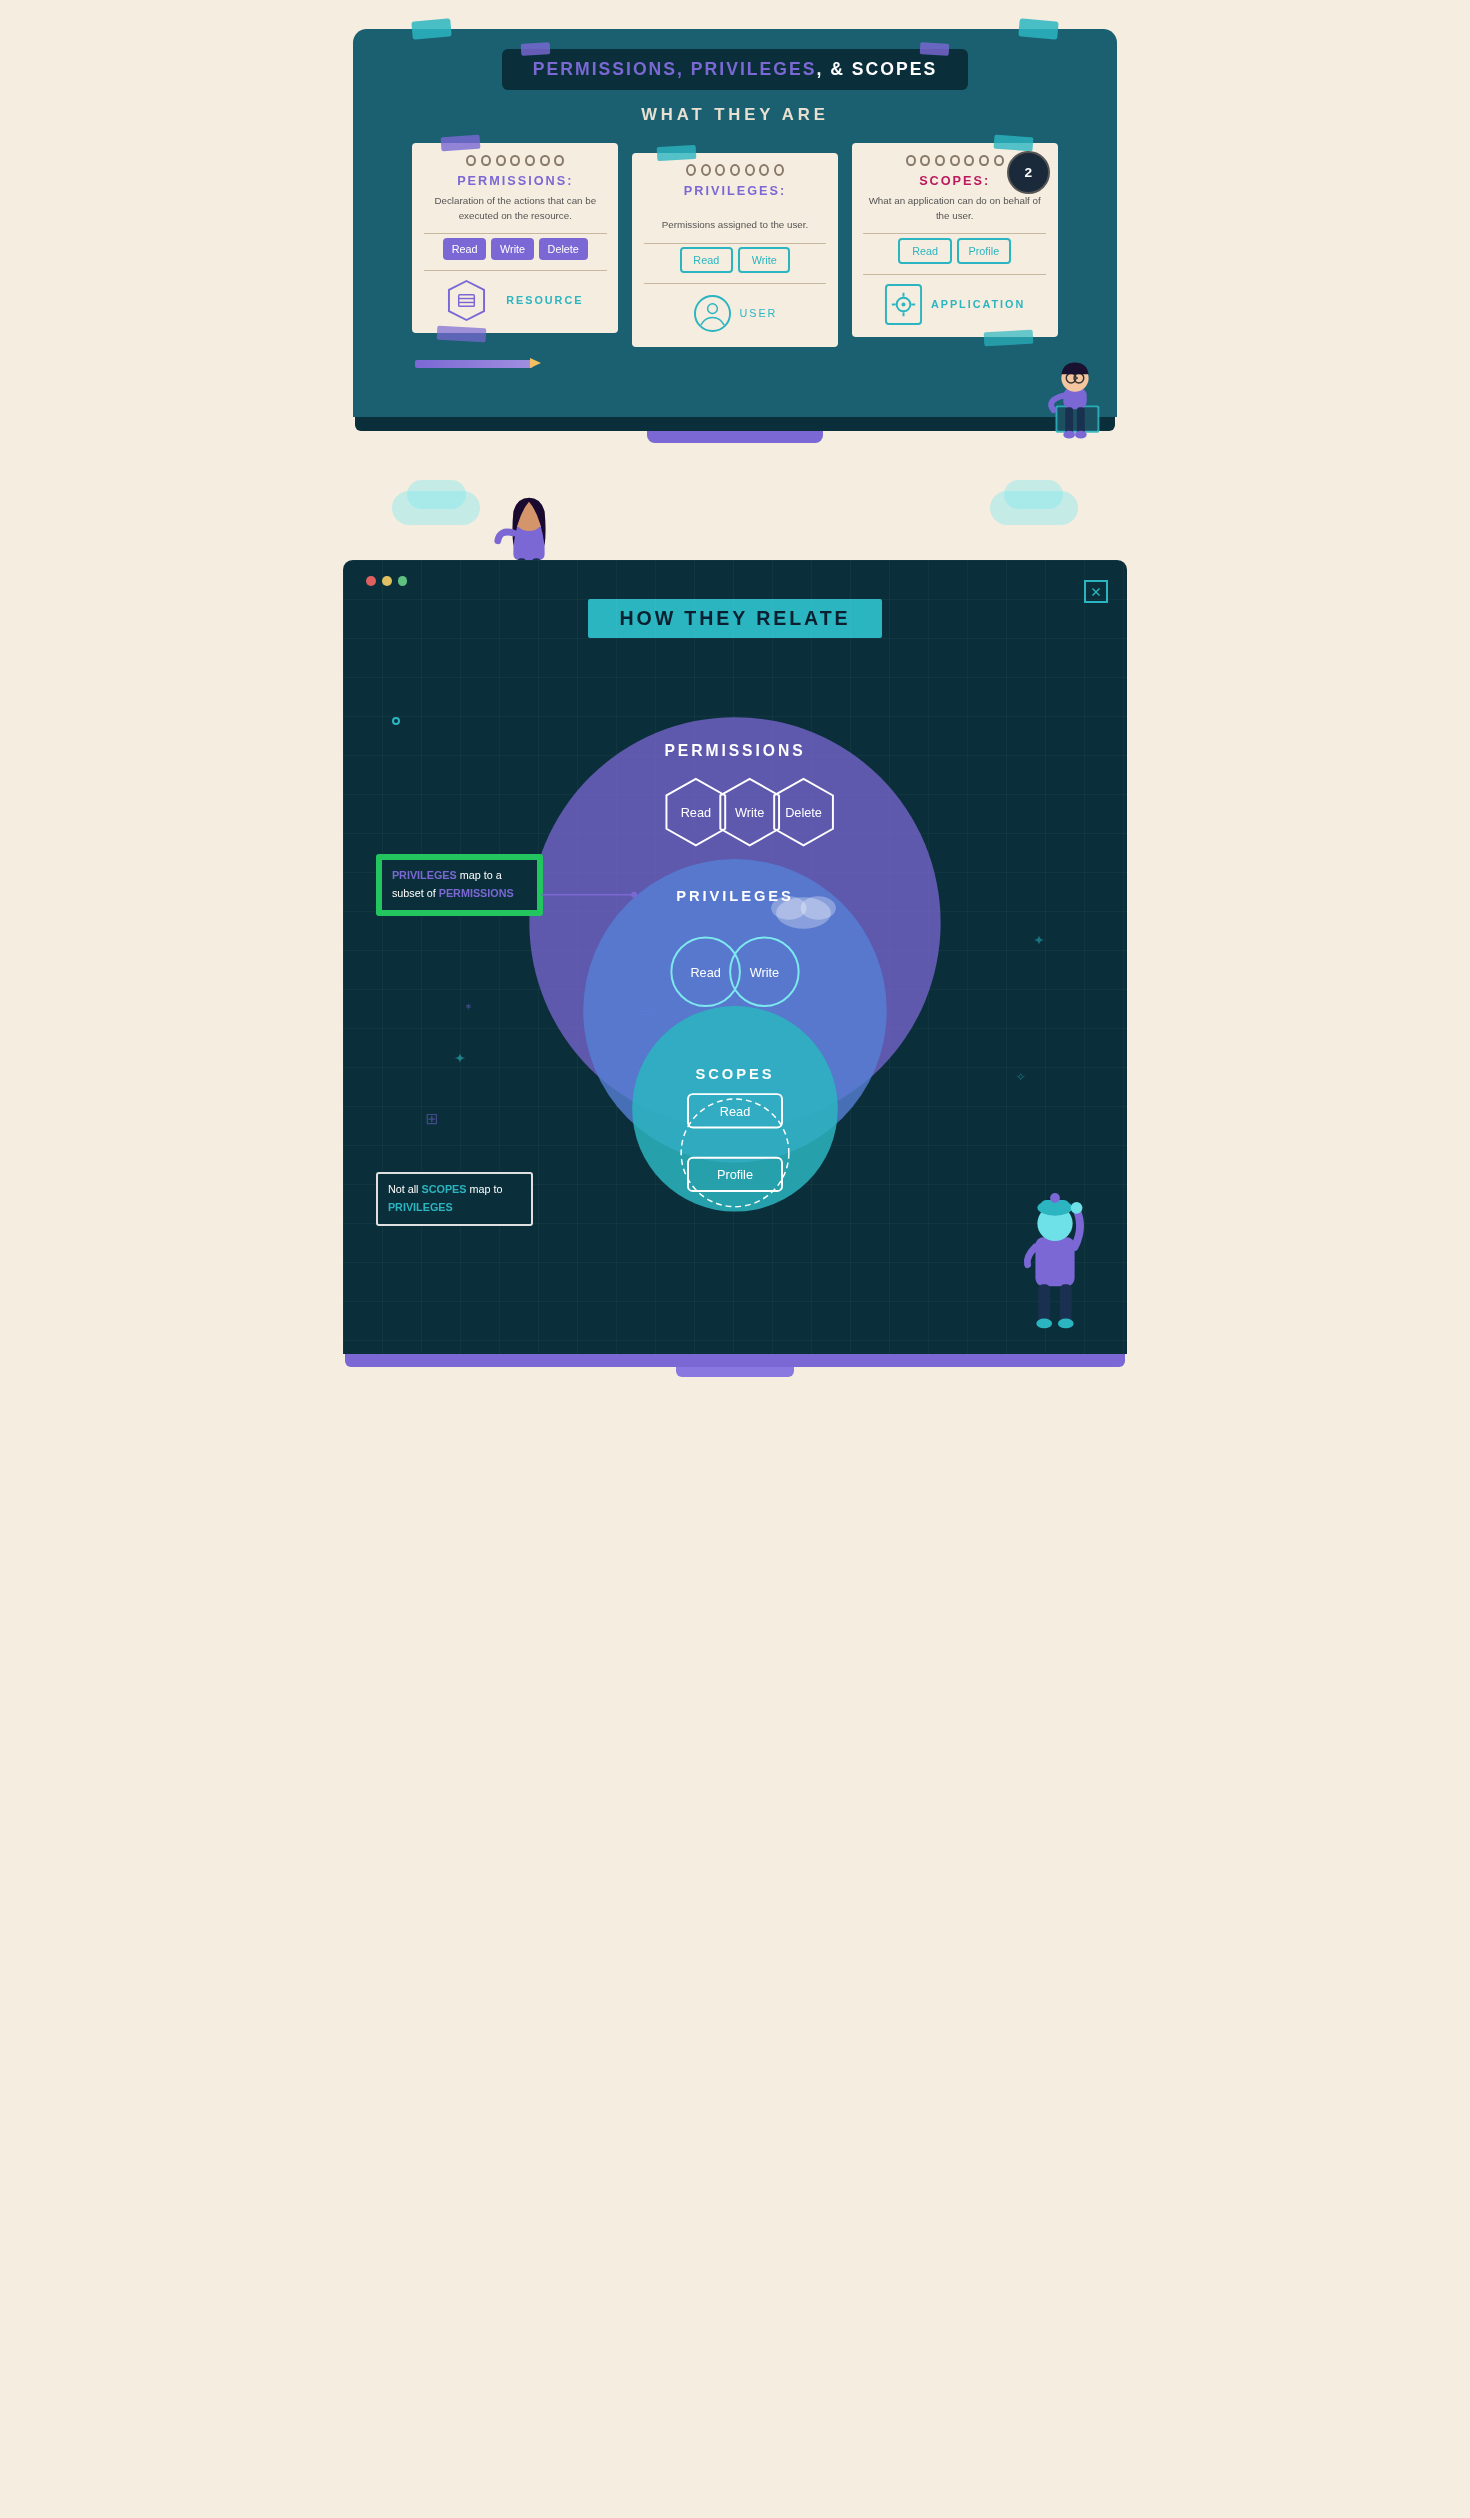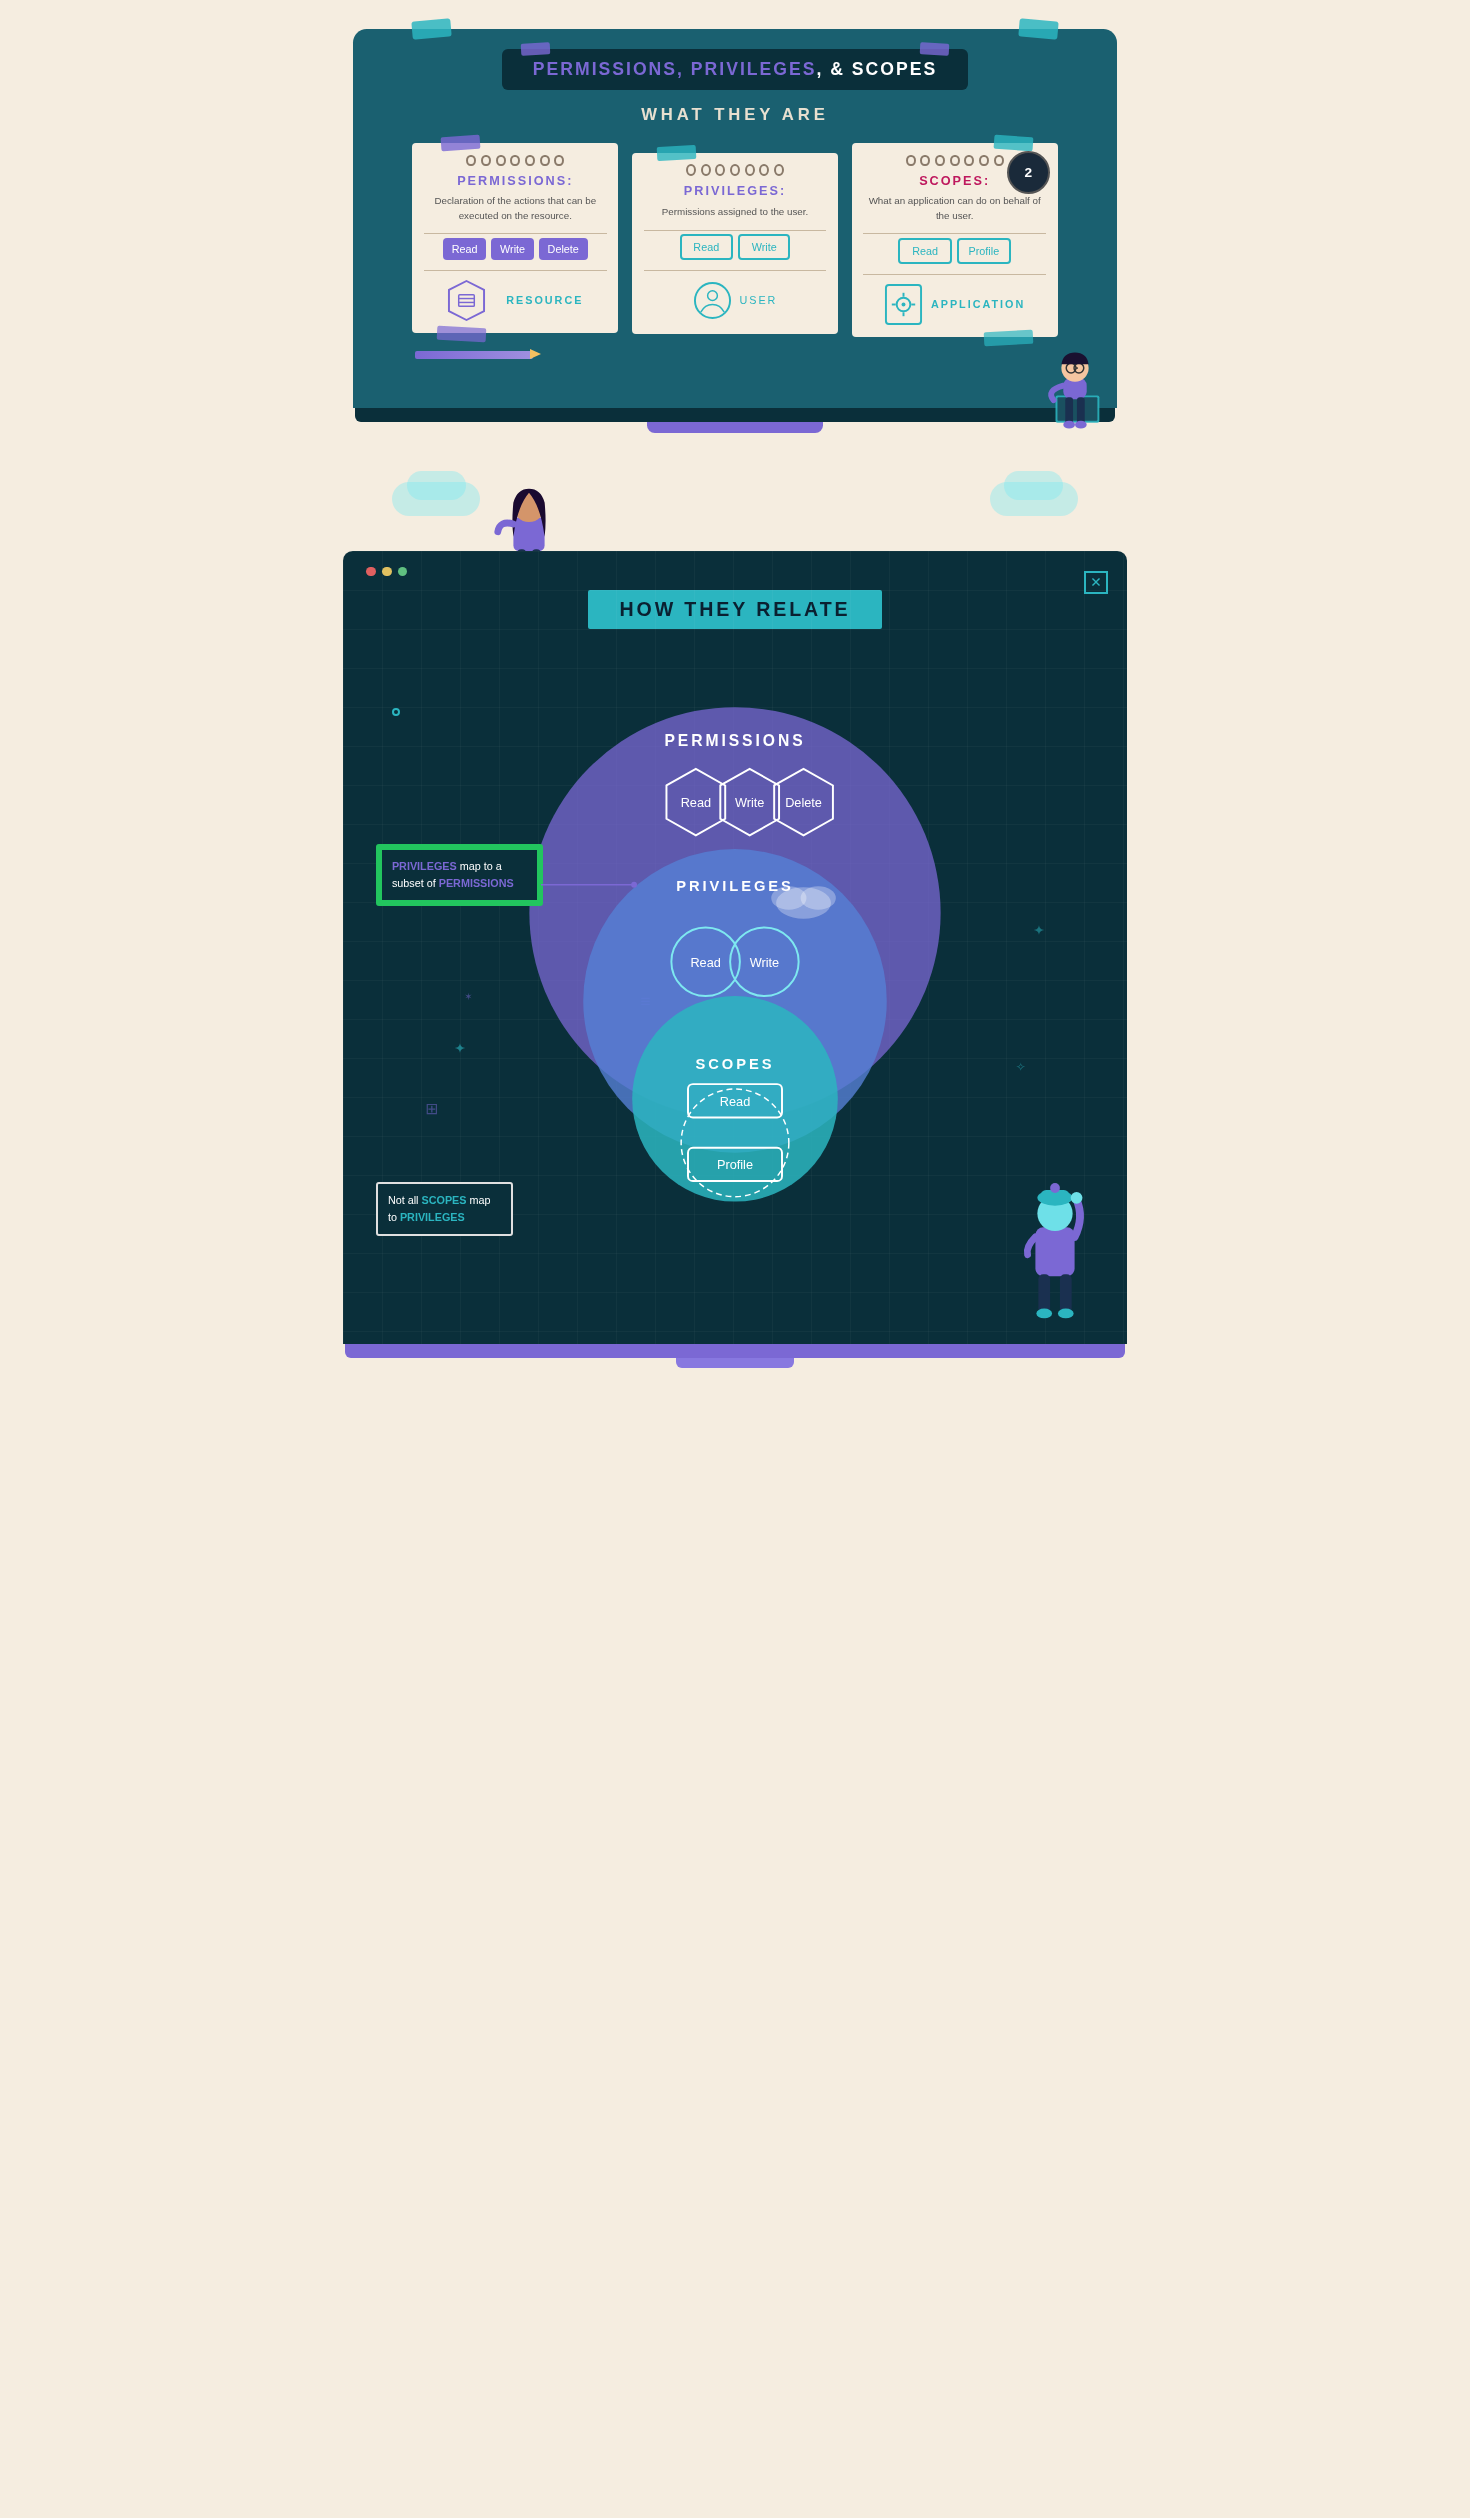"PRIVILEGES:" div { margin-bottom: 7px -> 20px }
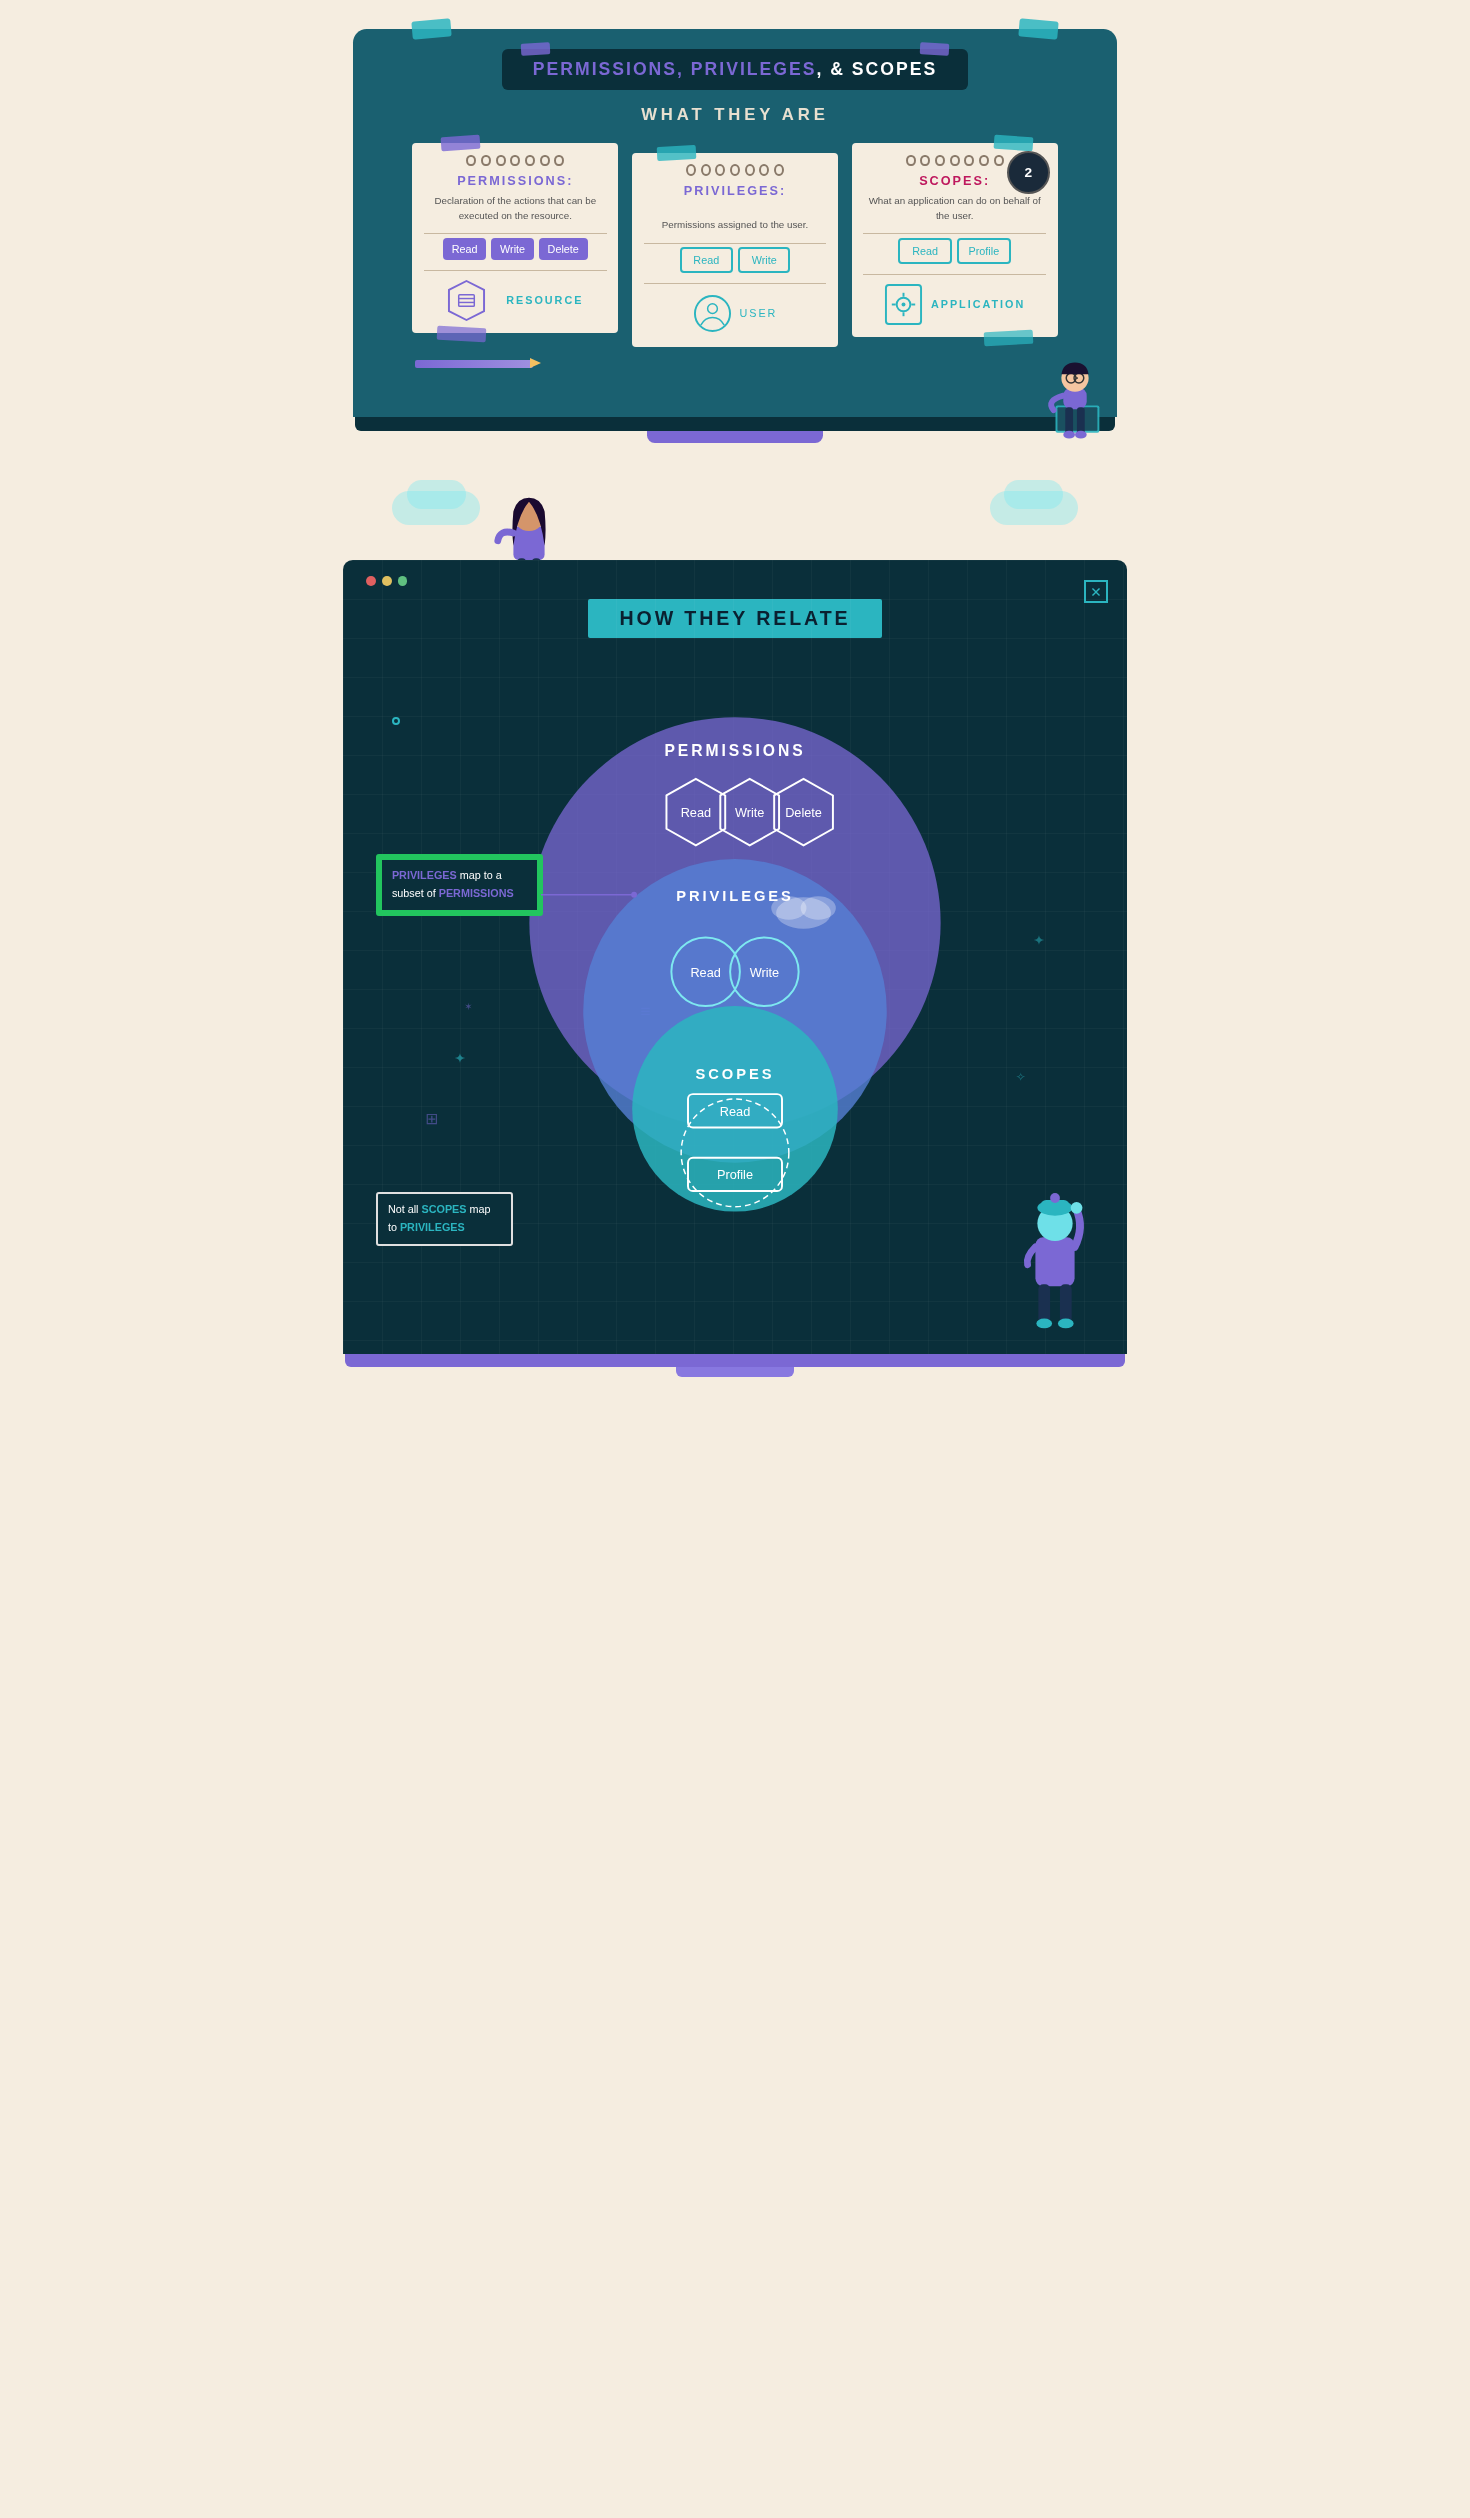"Not all SCOPES map to" div { top: 534px -> 514px; width: 137px -> 157px }
